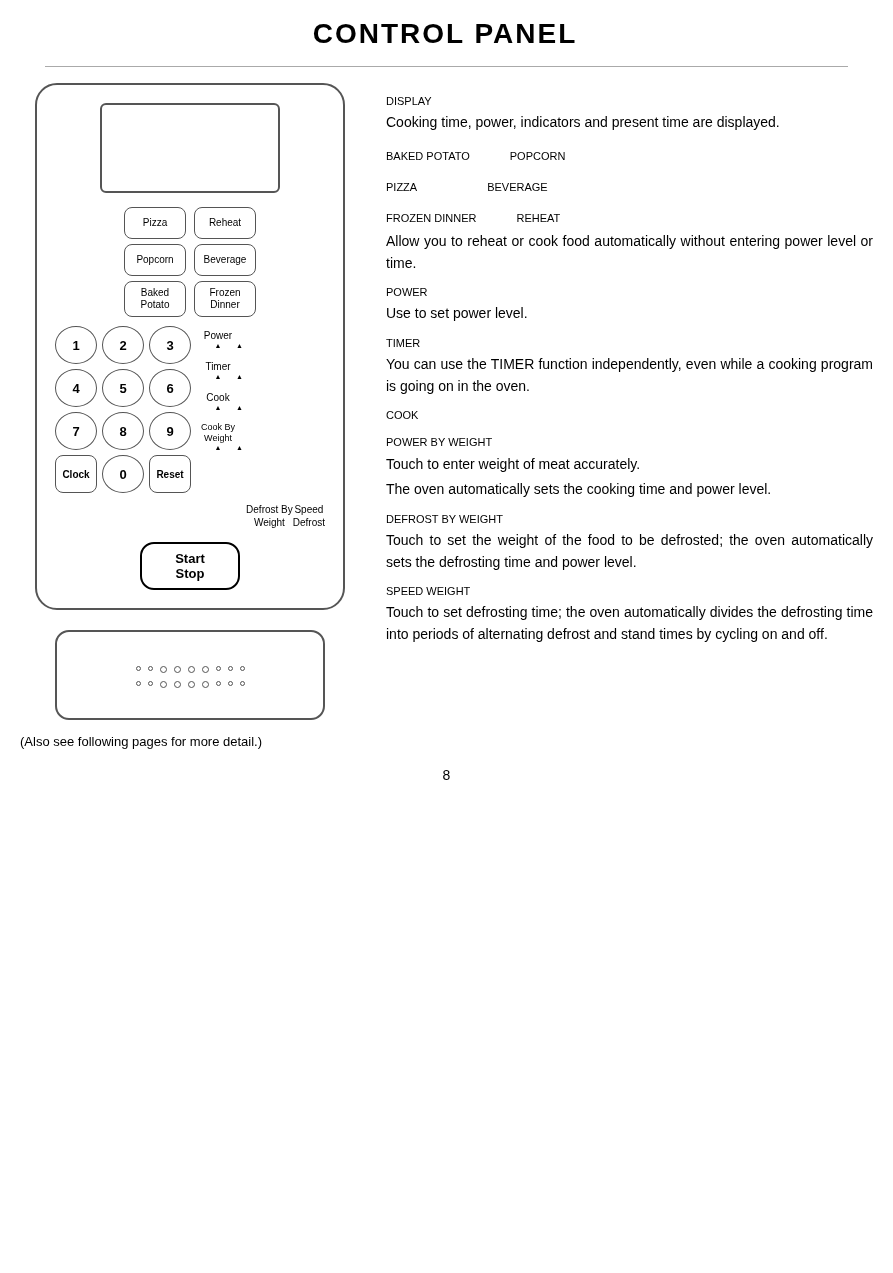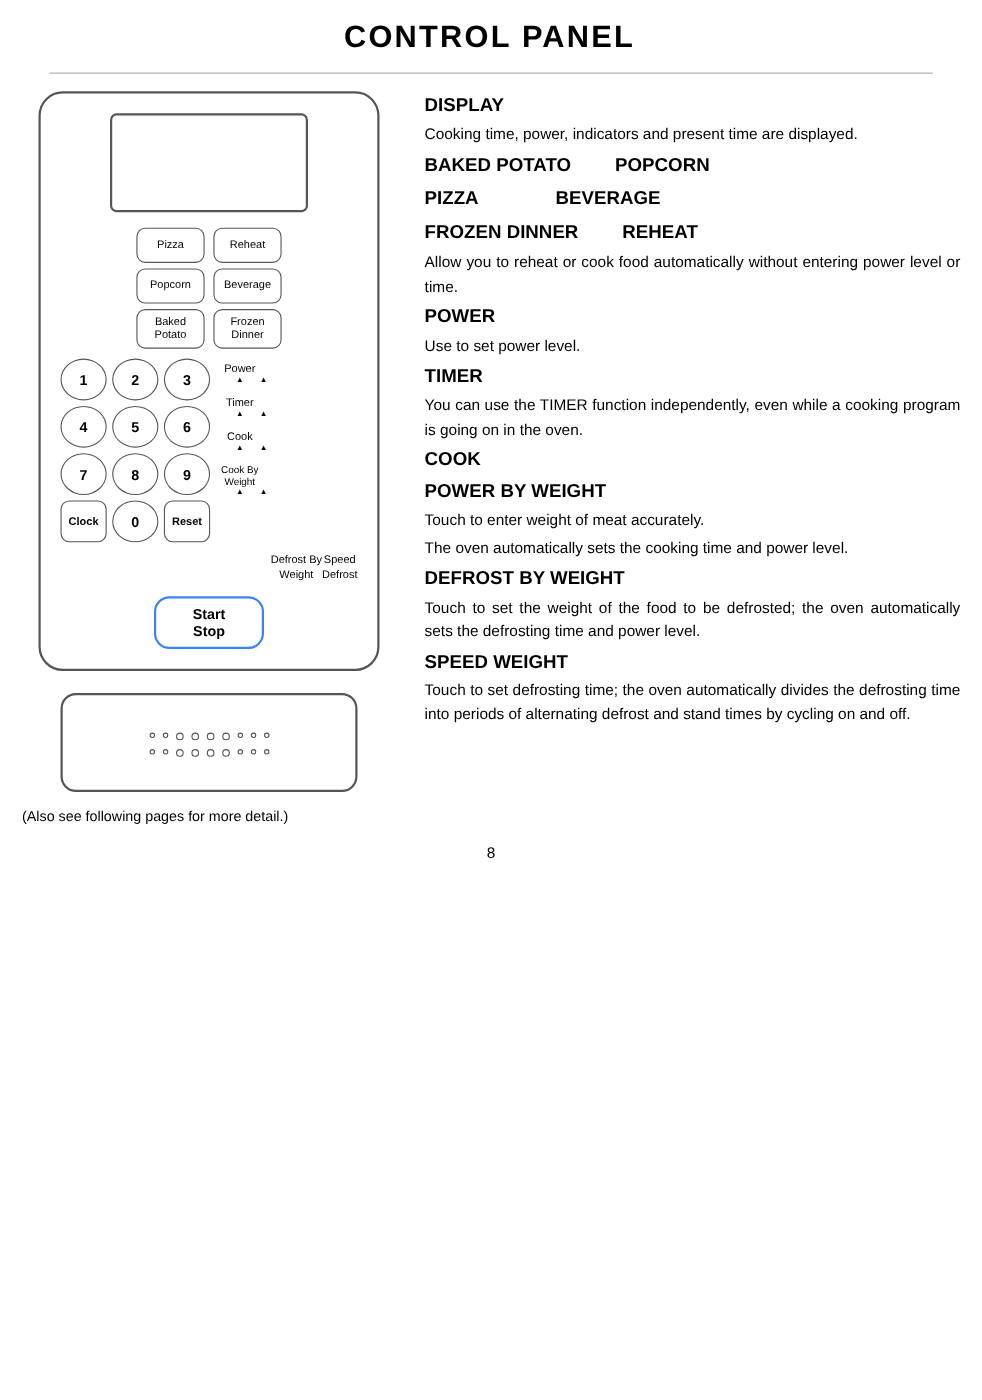"DISPLAY" .section-title-bold { font-size: 17px -> 11px; font-weight: bold -> normal; margin-top: none -> 10px }
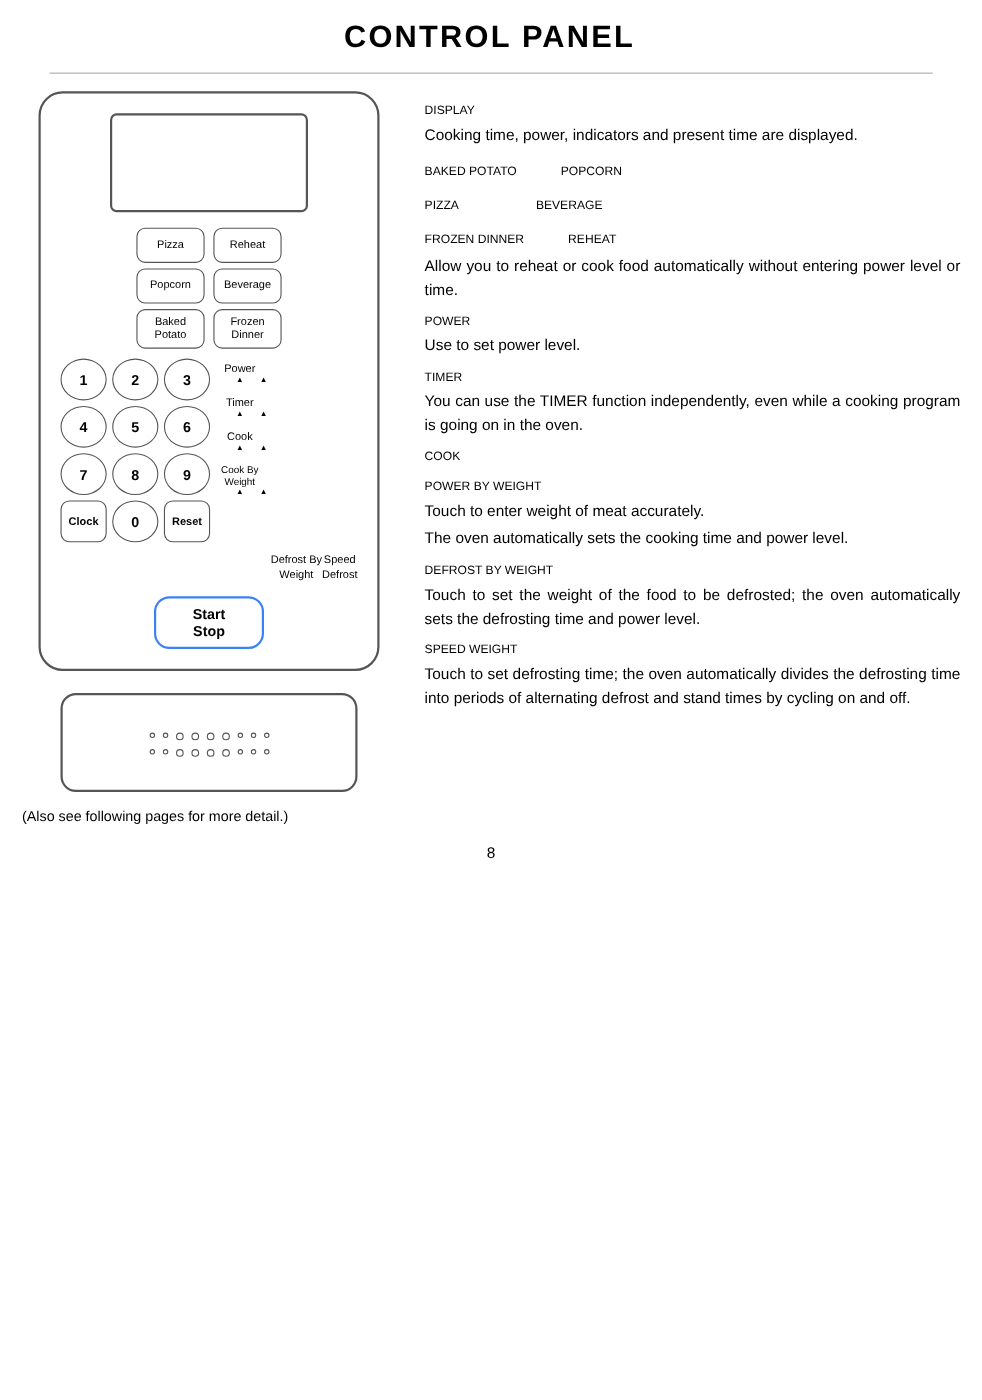"Start" .start-stop-btn { border: 2px solid #3b82f6 -> 2px solid #000000 }
